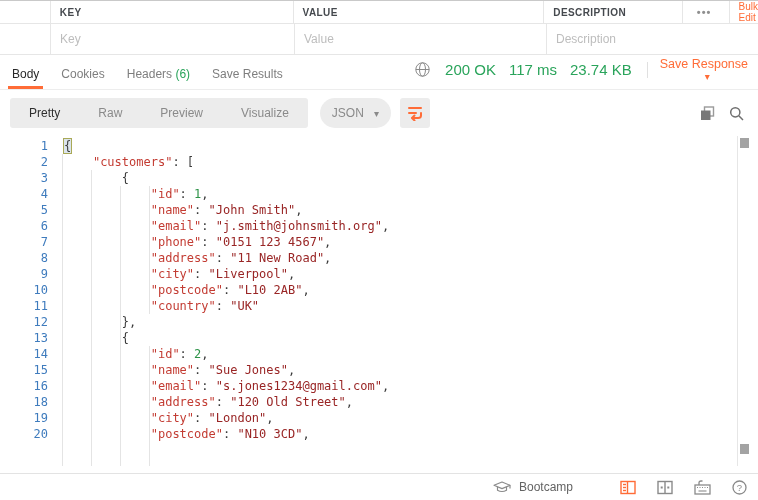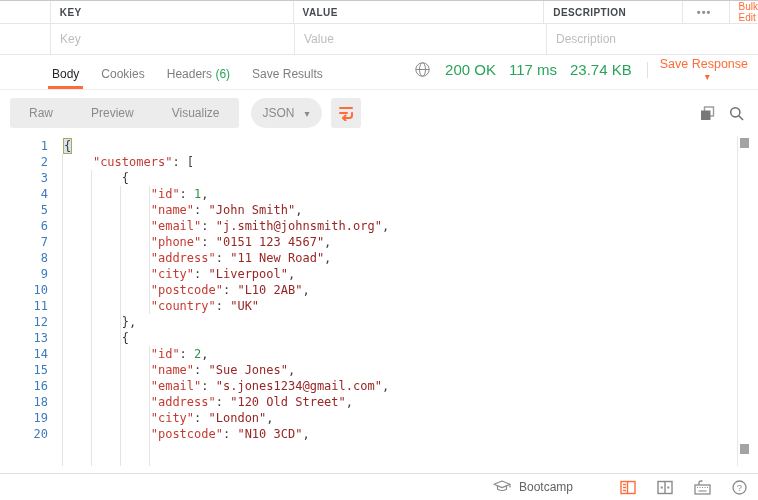"Body" .rtabs { margin-left: 40px -> none }
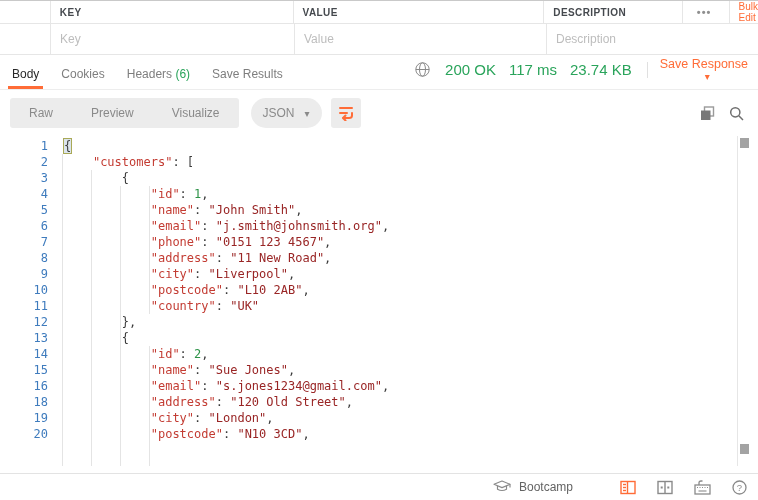"Pretty" span.seg { html: none -> <span>Pretty</span> }
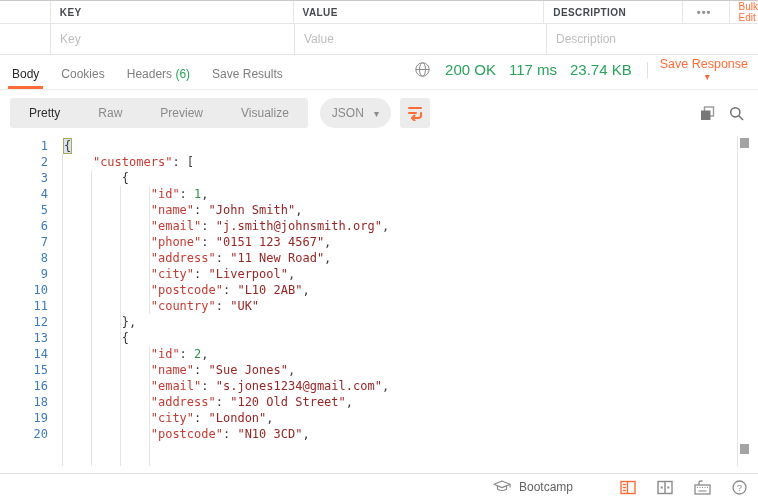"Bootcamp" .bootcamp { align-items: flex-start -> center }
